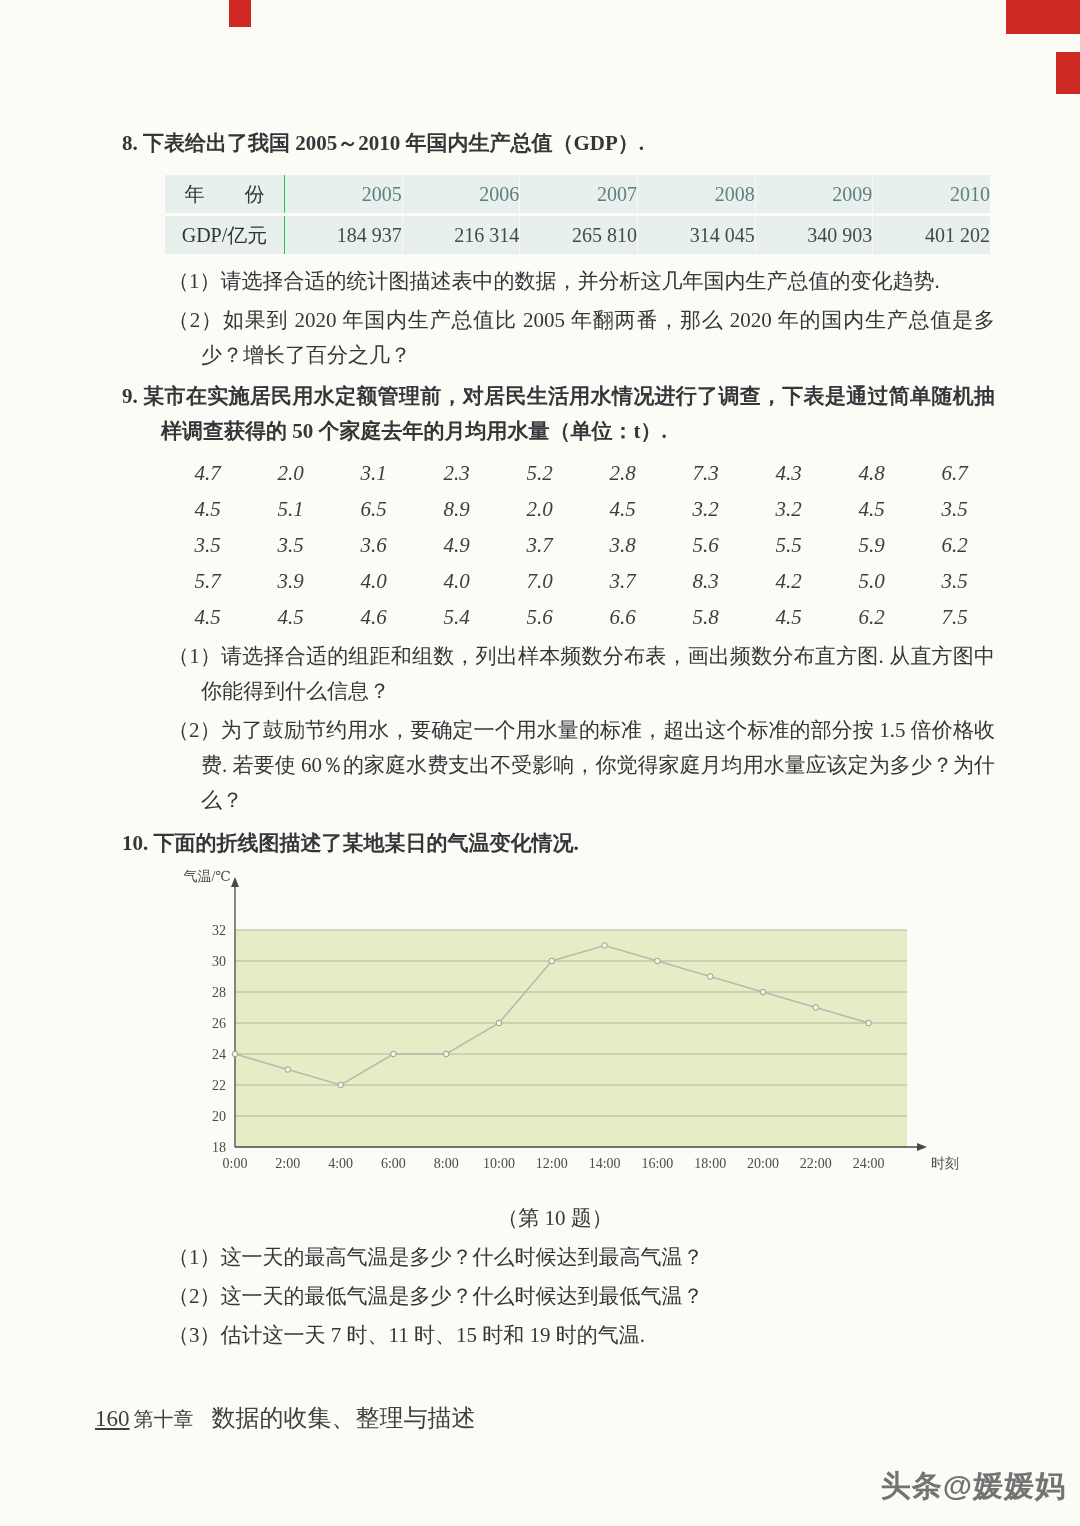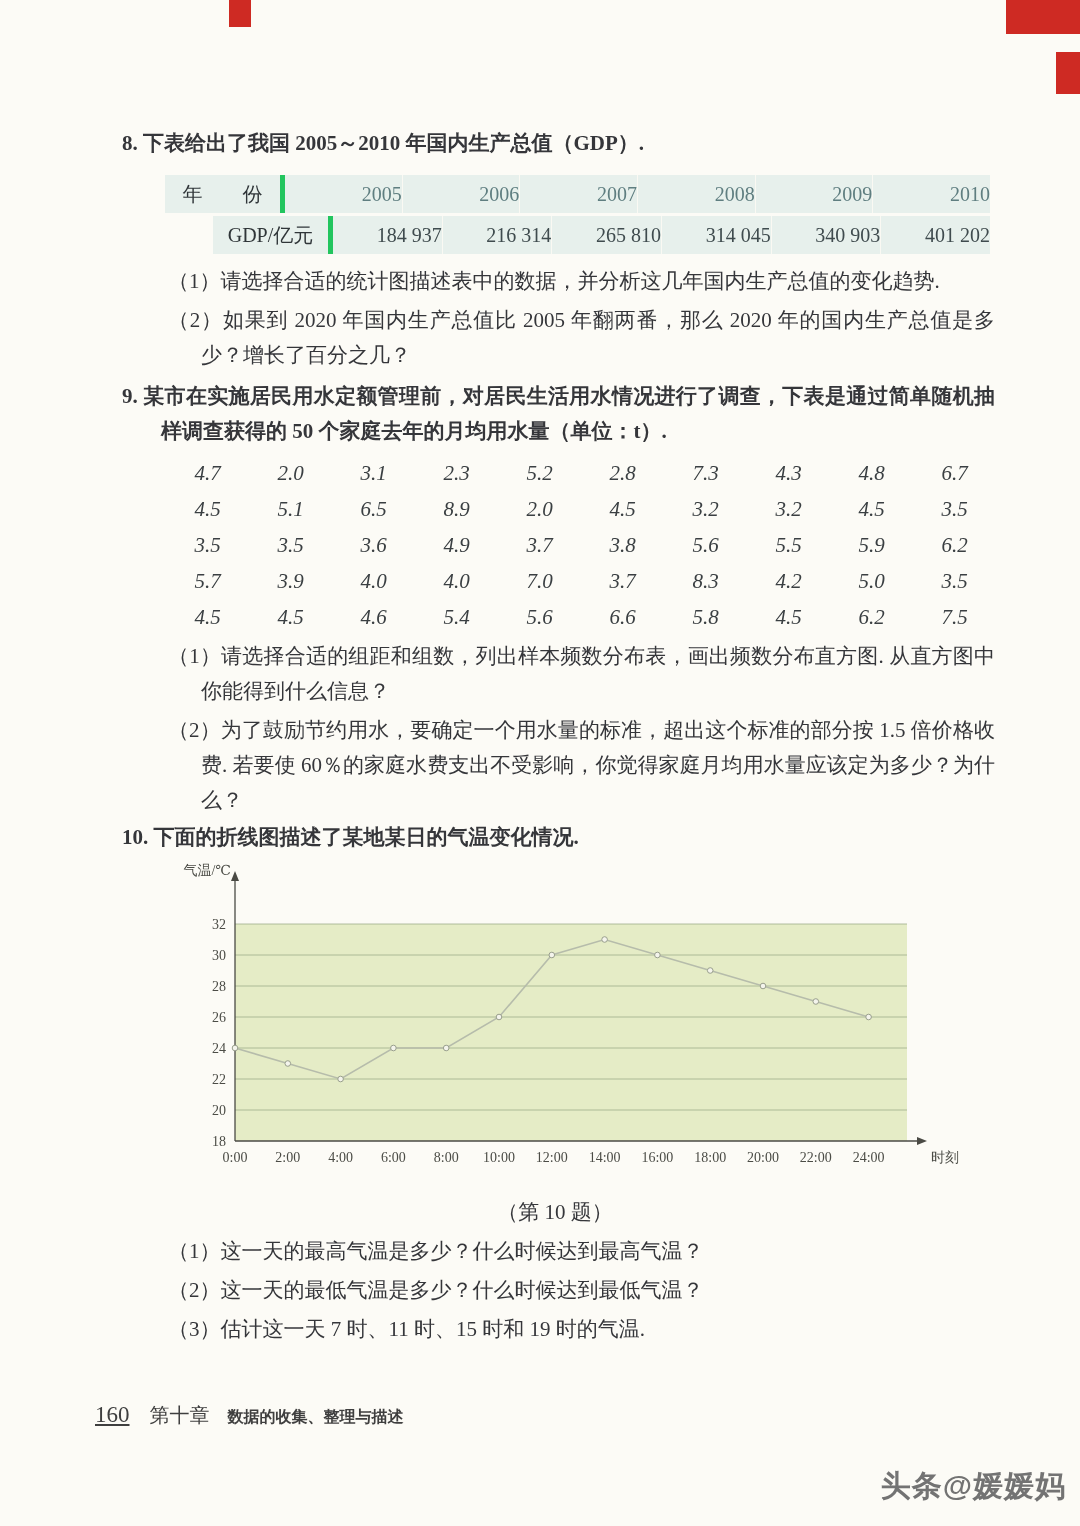"年 份" .gdp-label { border-right: 5px solid #22c55e -> 1px solid #22c55e }
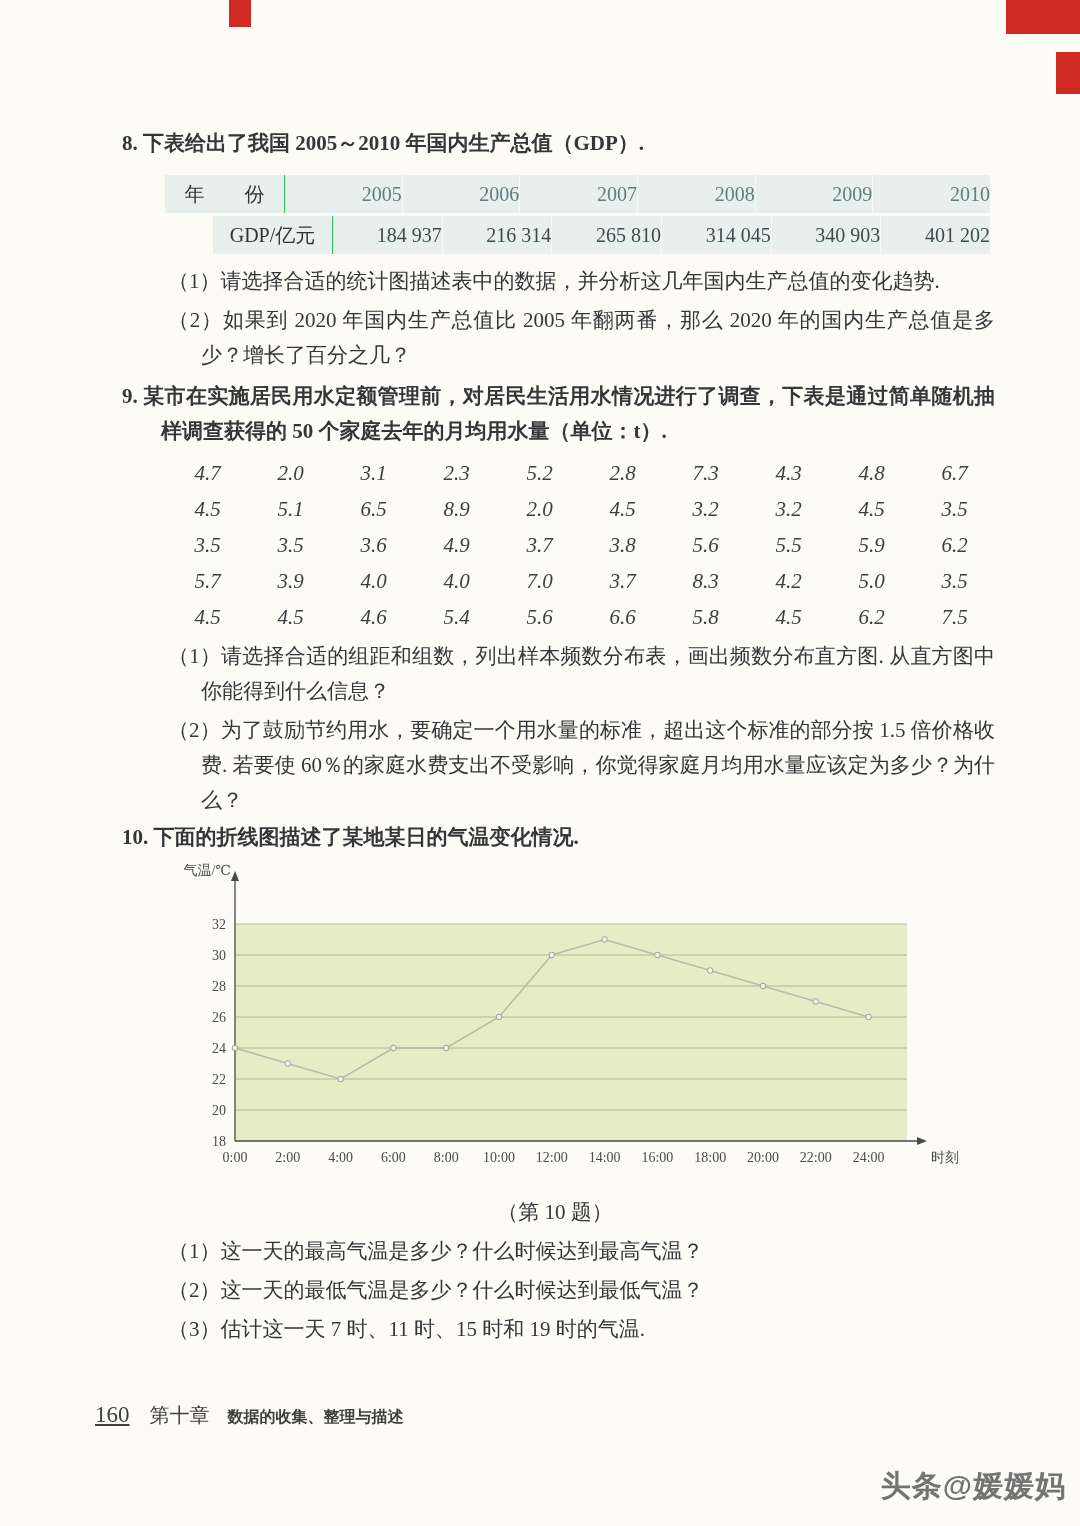"GDP/亿元" .gdp-row + .gdp-row { margin-left: 48px -> none }
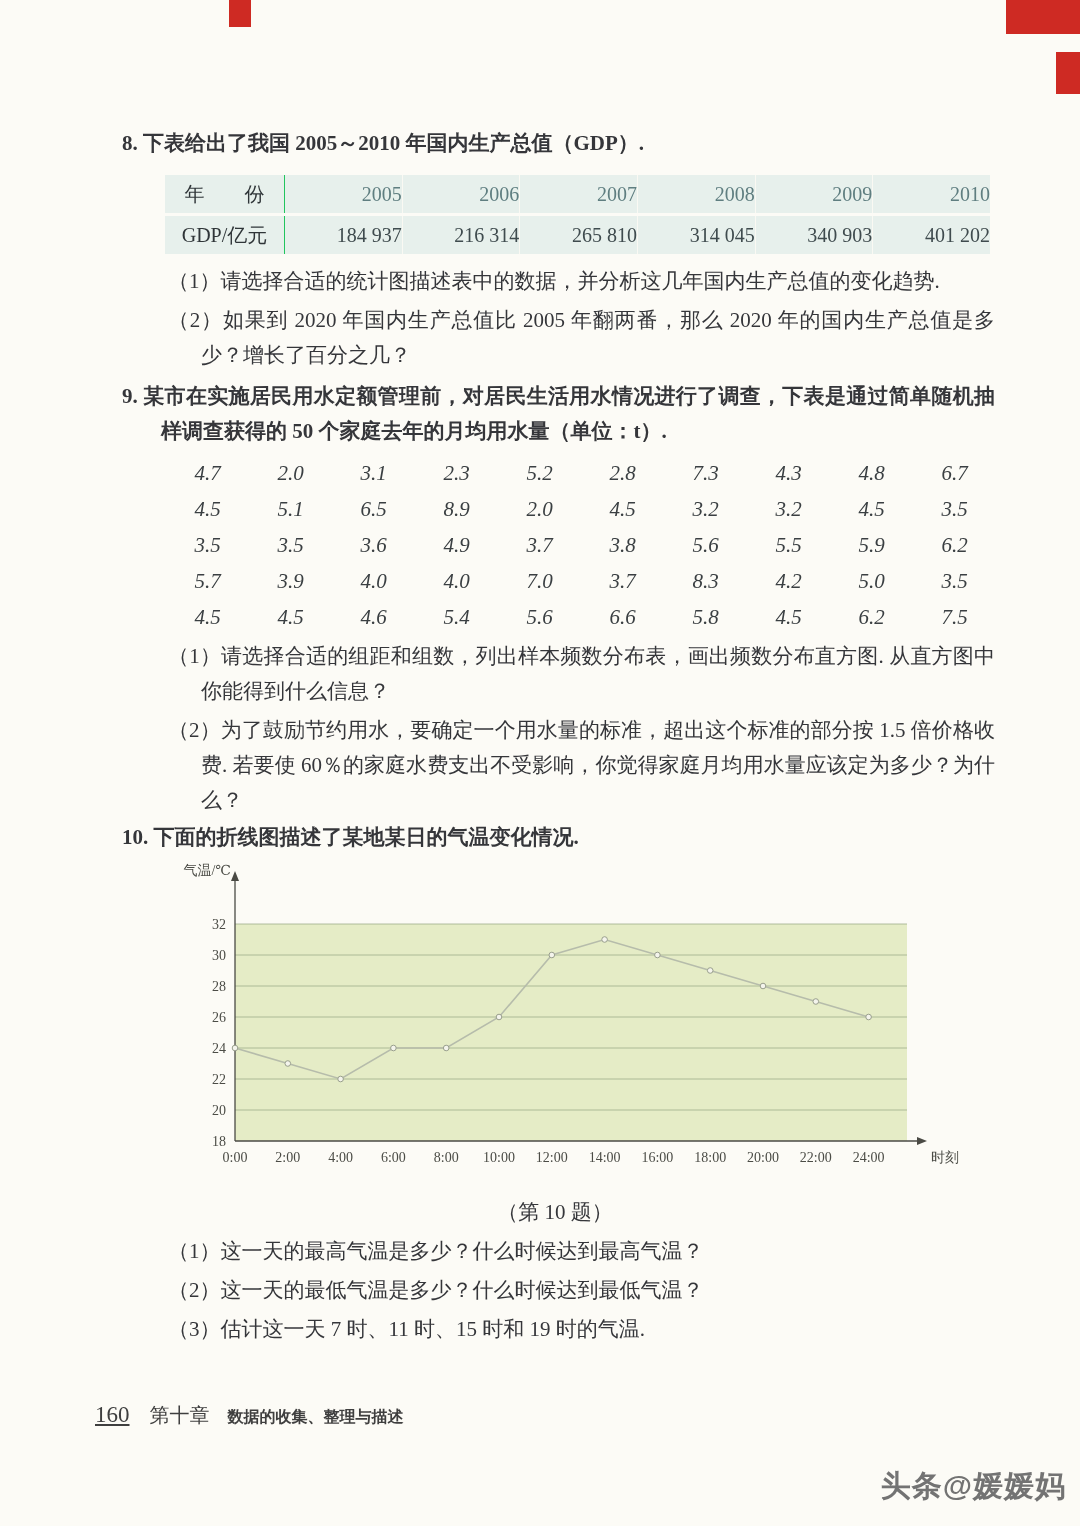"10. 下面的折线图描述了某地某日的气温变化情况." section { margin-top: 2px -> 8px }
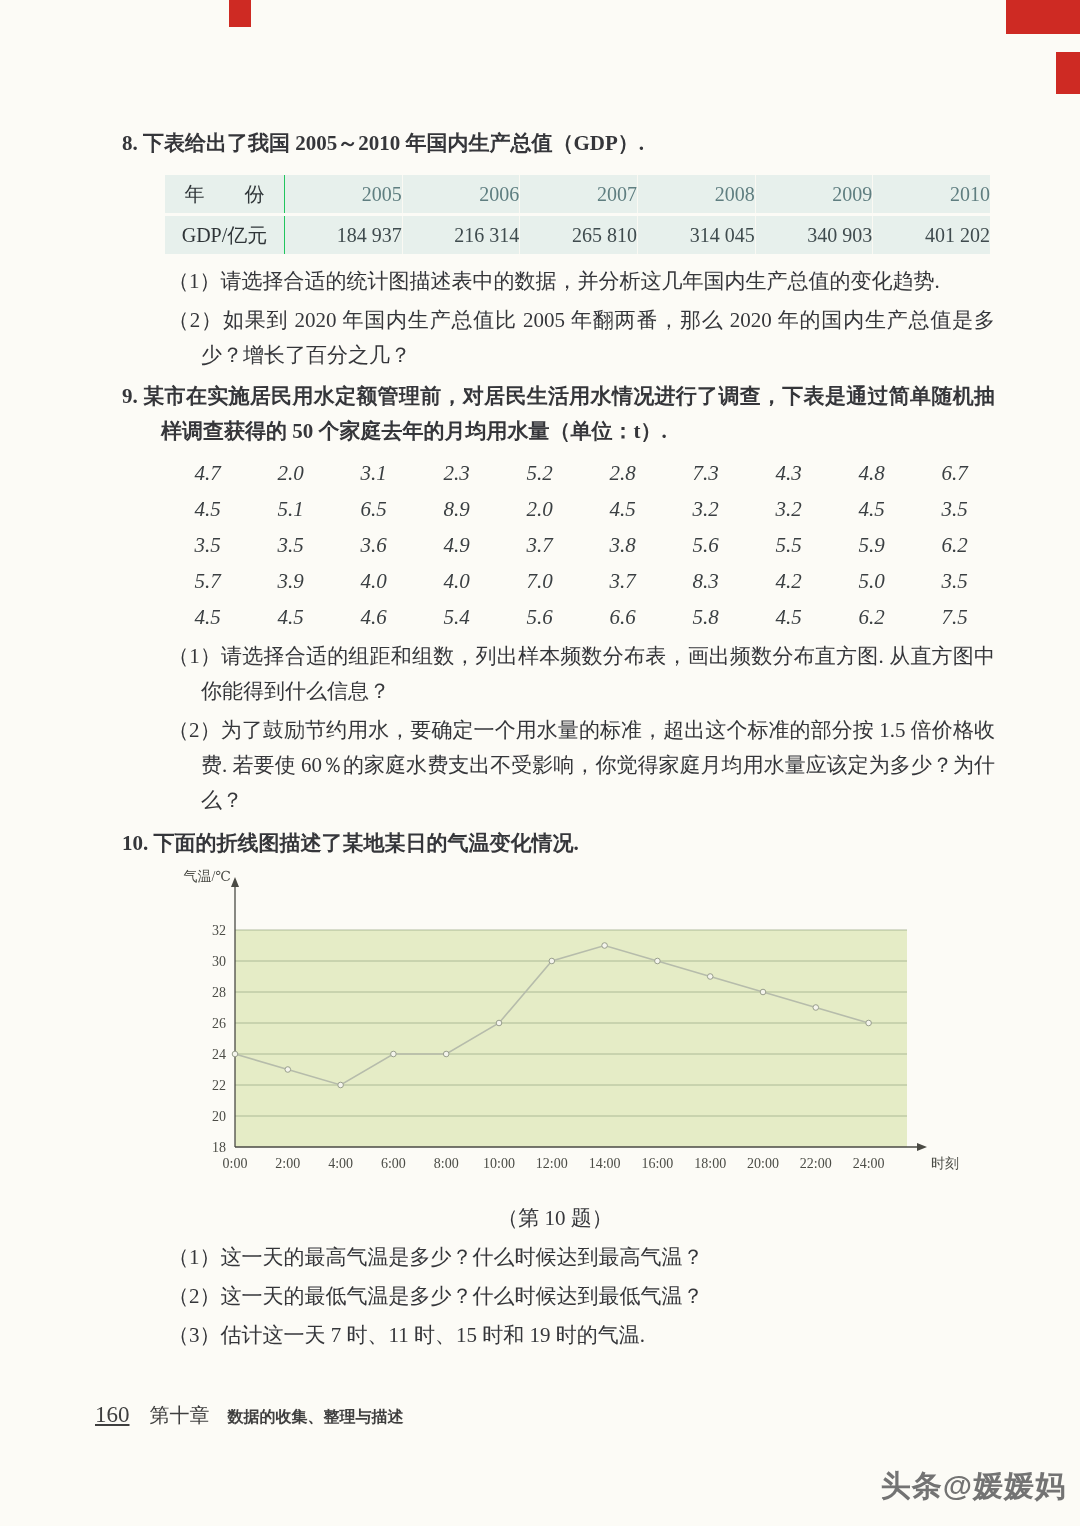"第十章" .footer .chp { margin-left: 16px -> none }
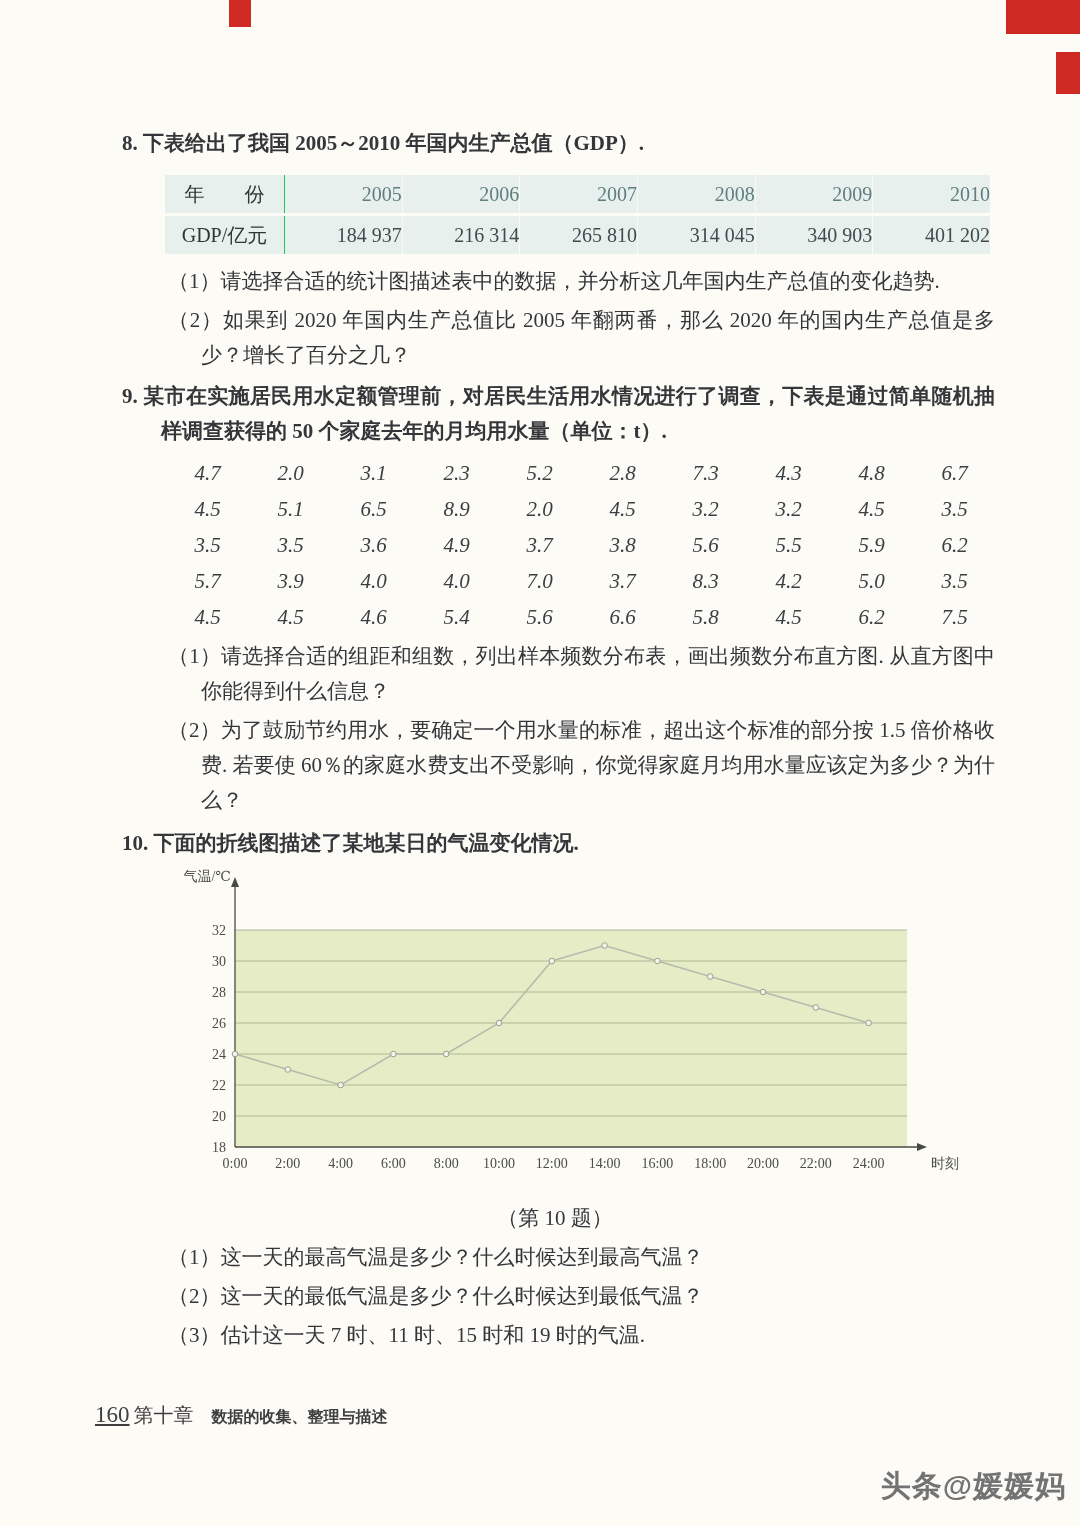"数据的收集、整理与描述" .footer .chpt { font-size: 16px -> 24px; font-weight: bold -> none }
